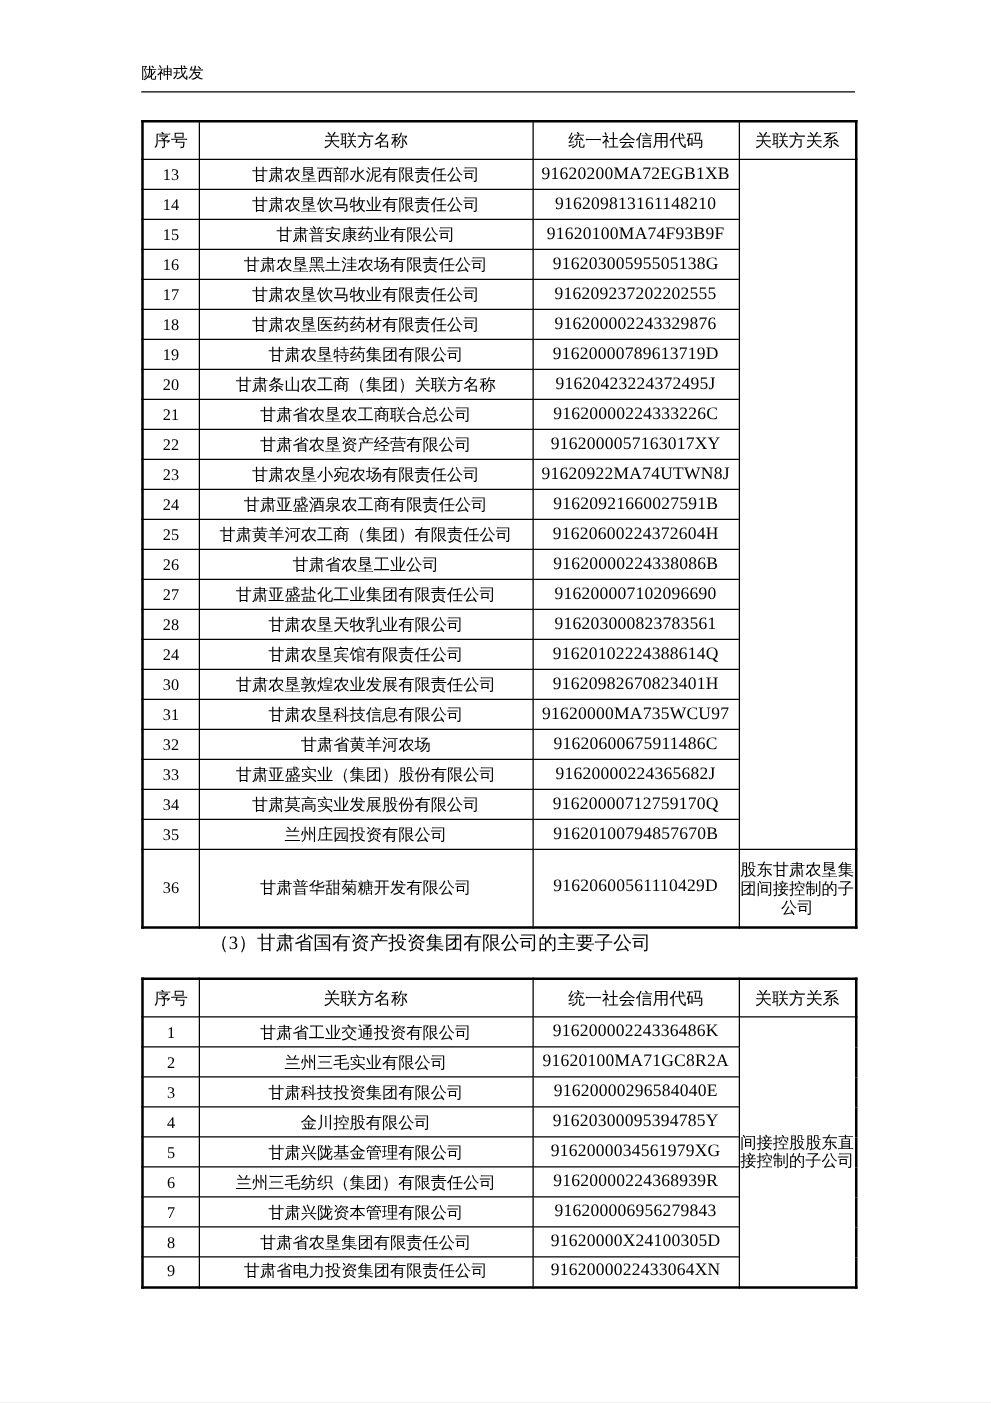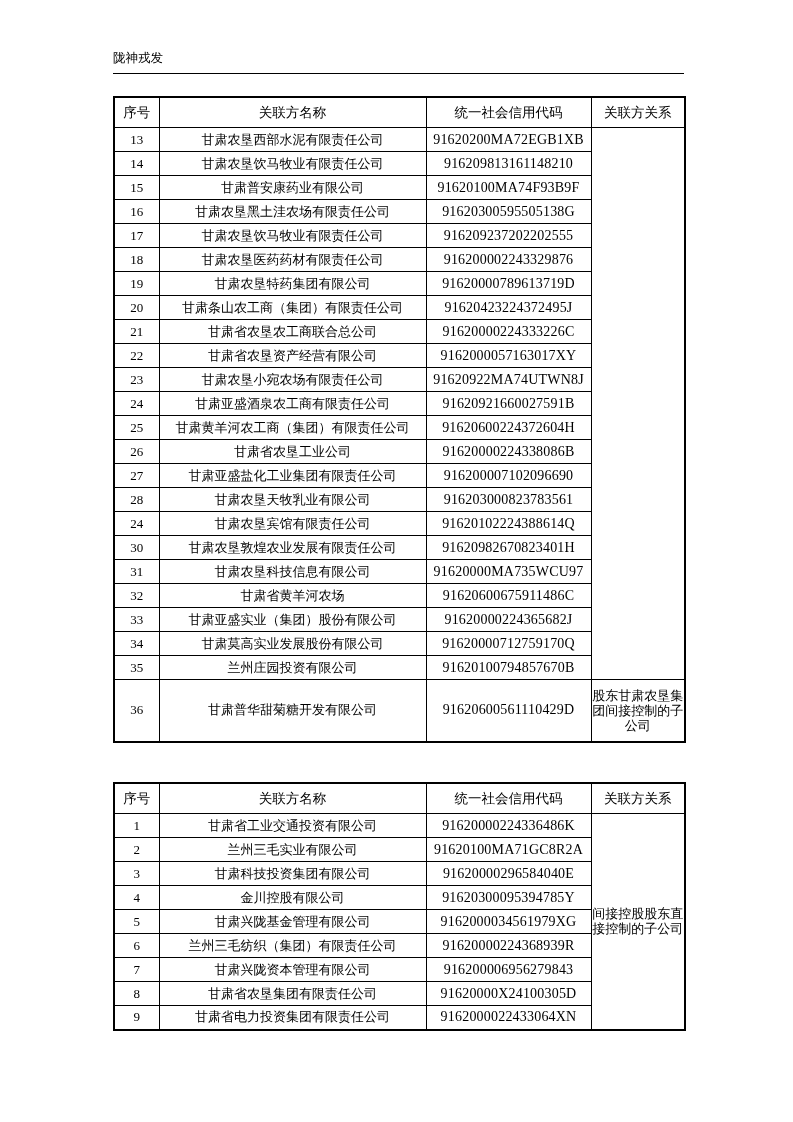"甘肃条山农工商（集团）有限责任公司" td.c-name { text: 有限责任公司 -> 关联方名称 }
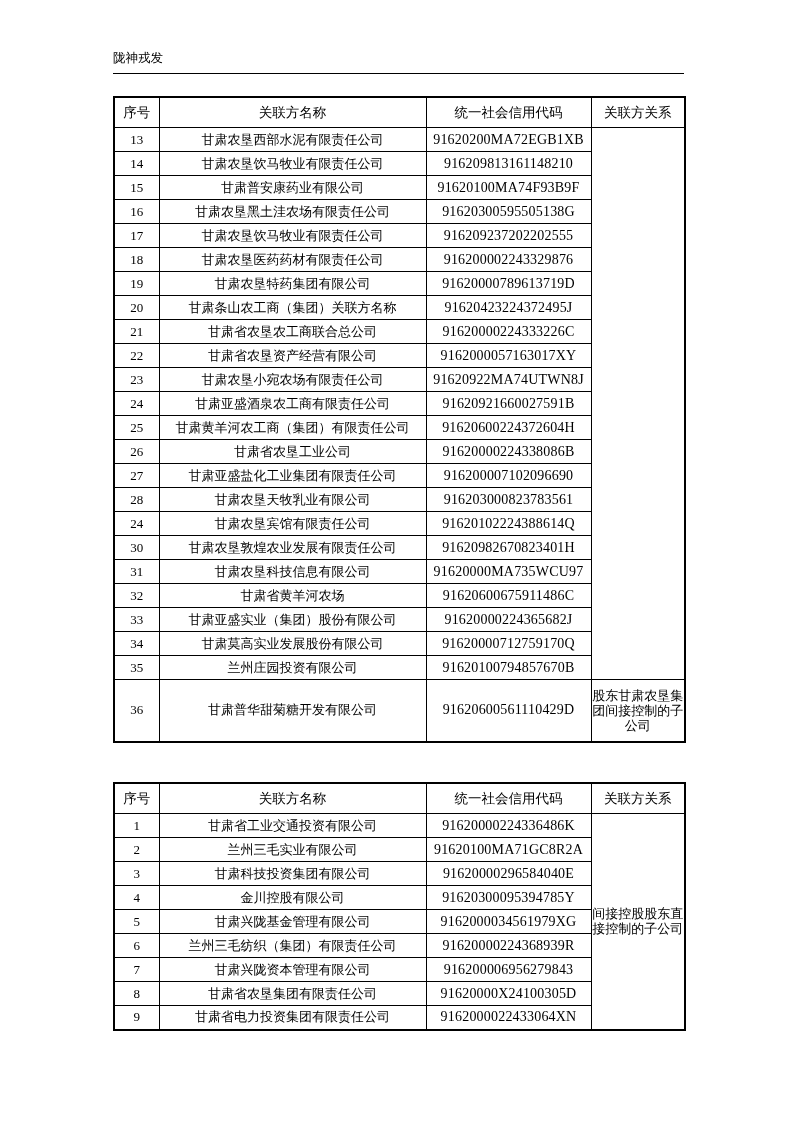"（3）甘肃省国有资产投资集团有限公司的主要子公司" div.section-heading { html: none -> <div>（3）甘肃省国有资产投资集团有限公司的主要子公司</div> }
